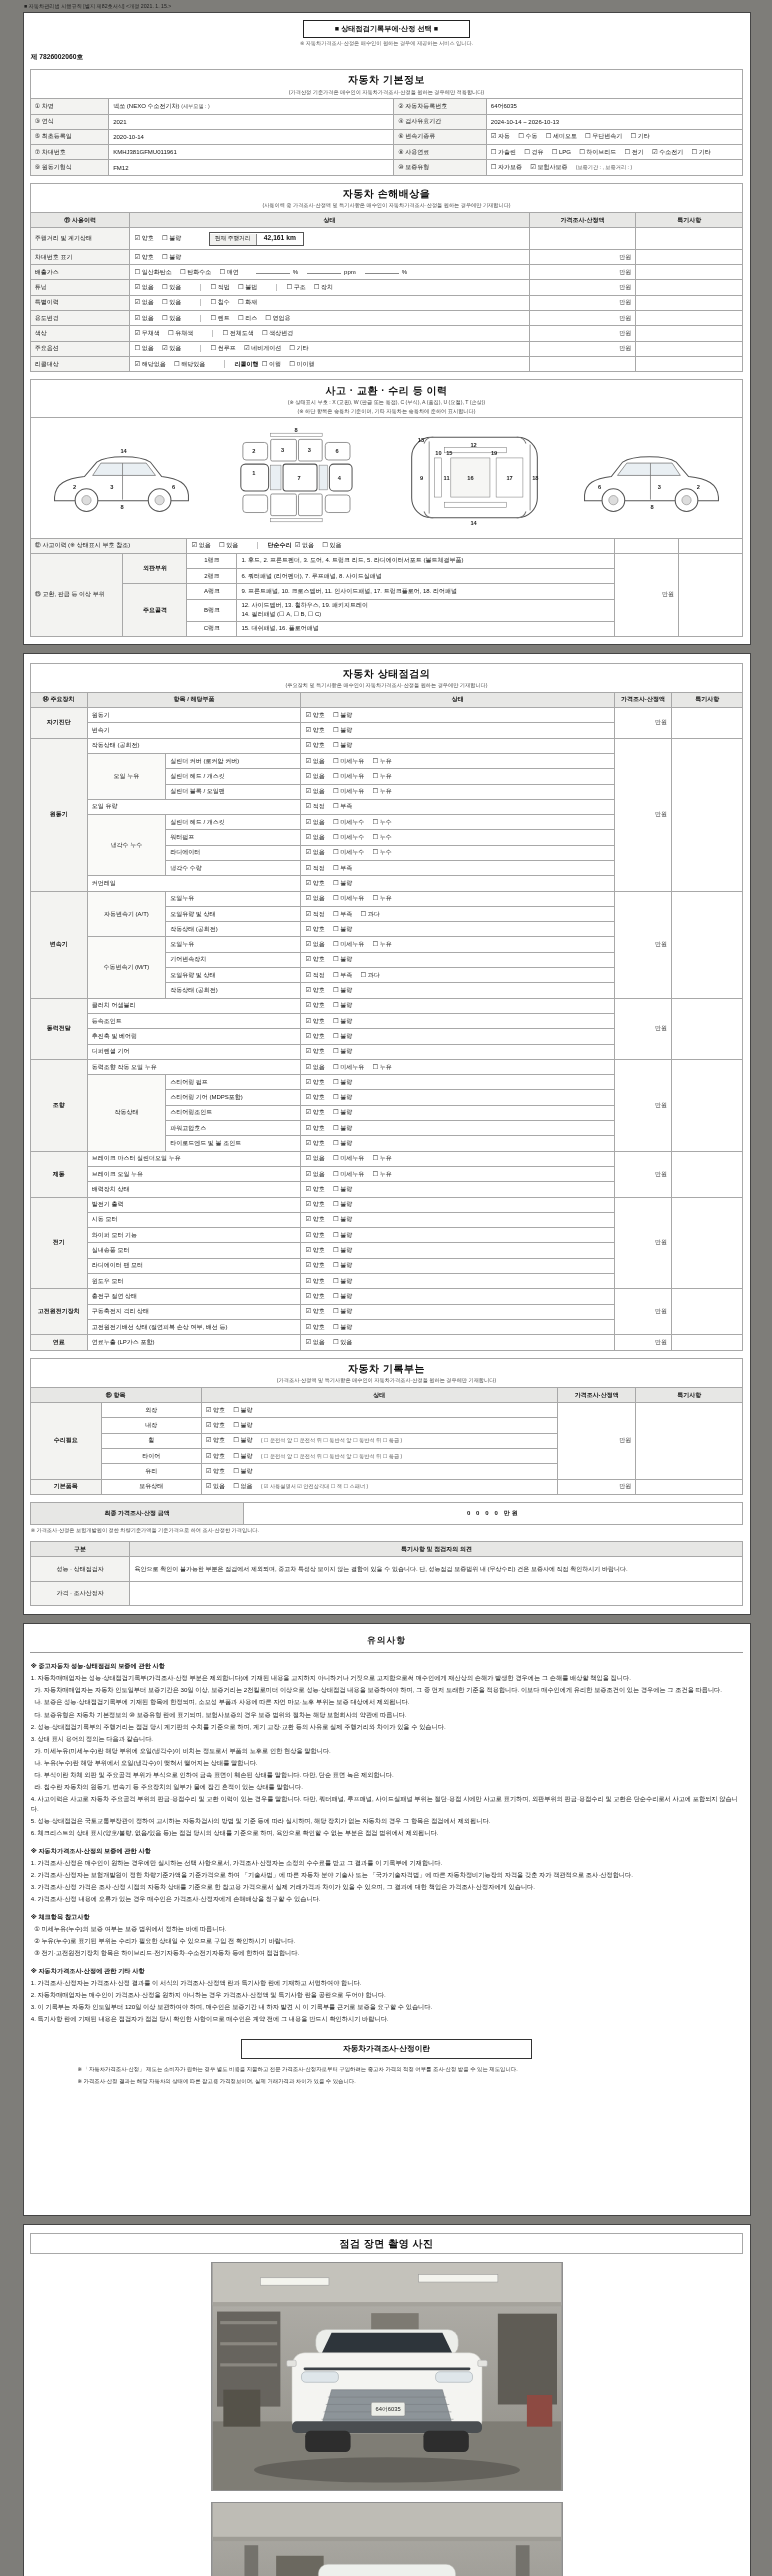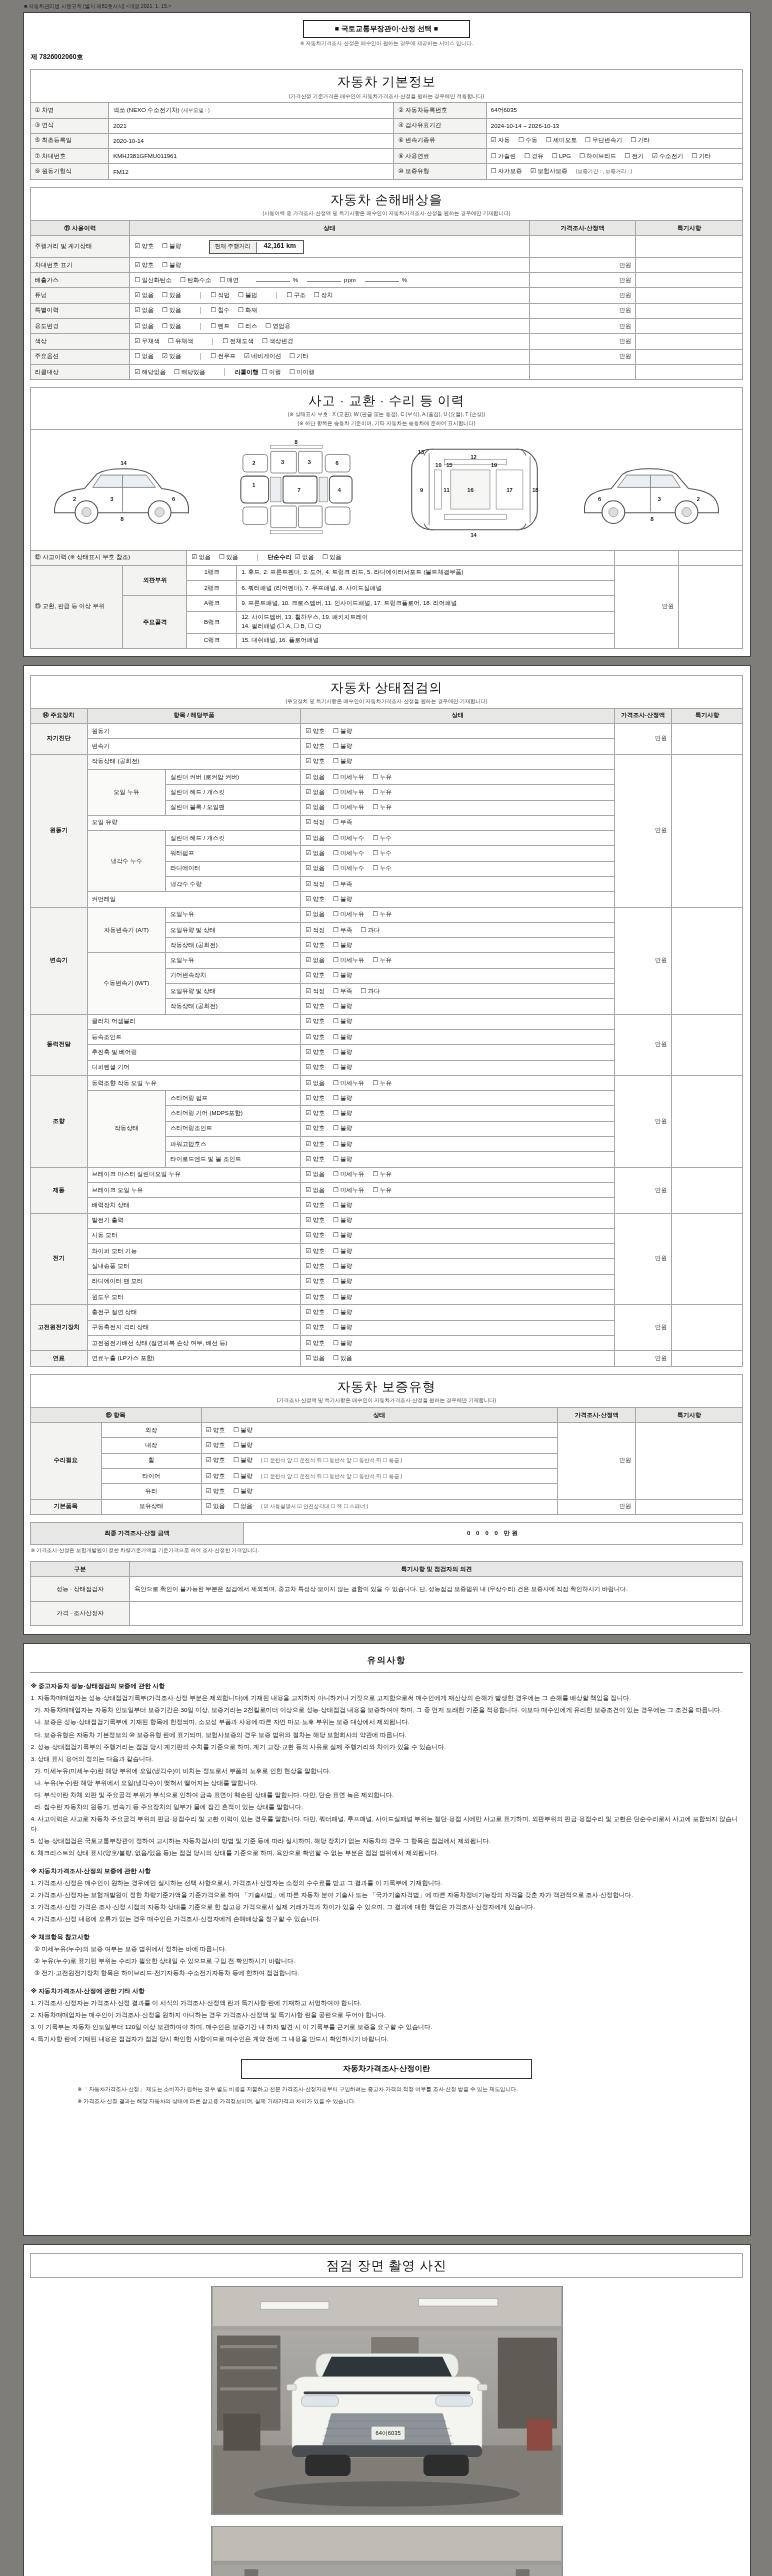"■ 국토교통부장관이·산정 선택 ■" div.sel-box { text: 국토교통부장관이 -> 상태점검기록부에 }
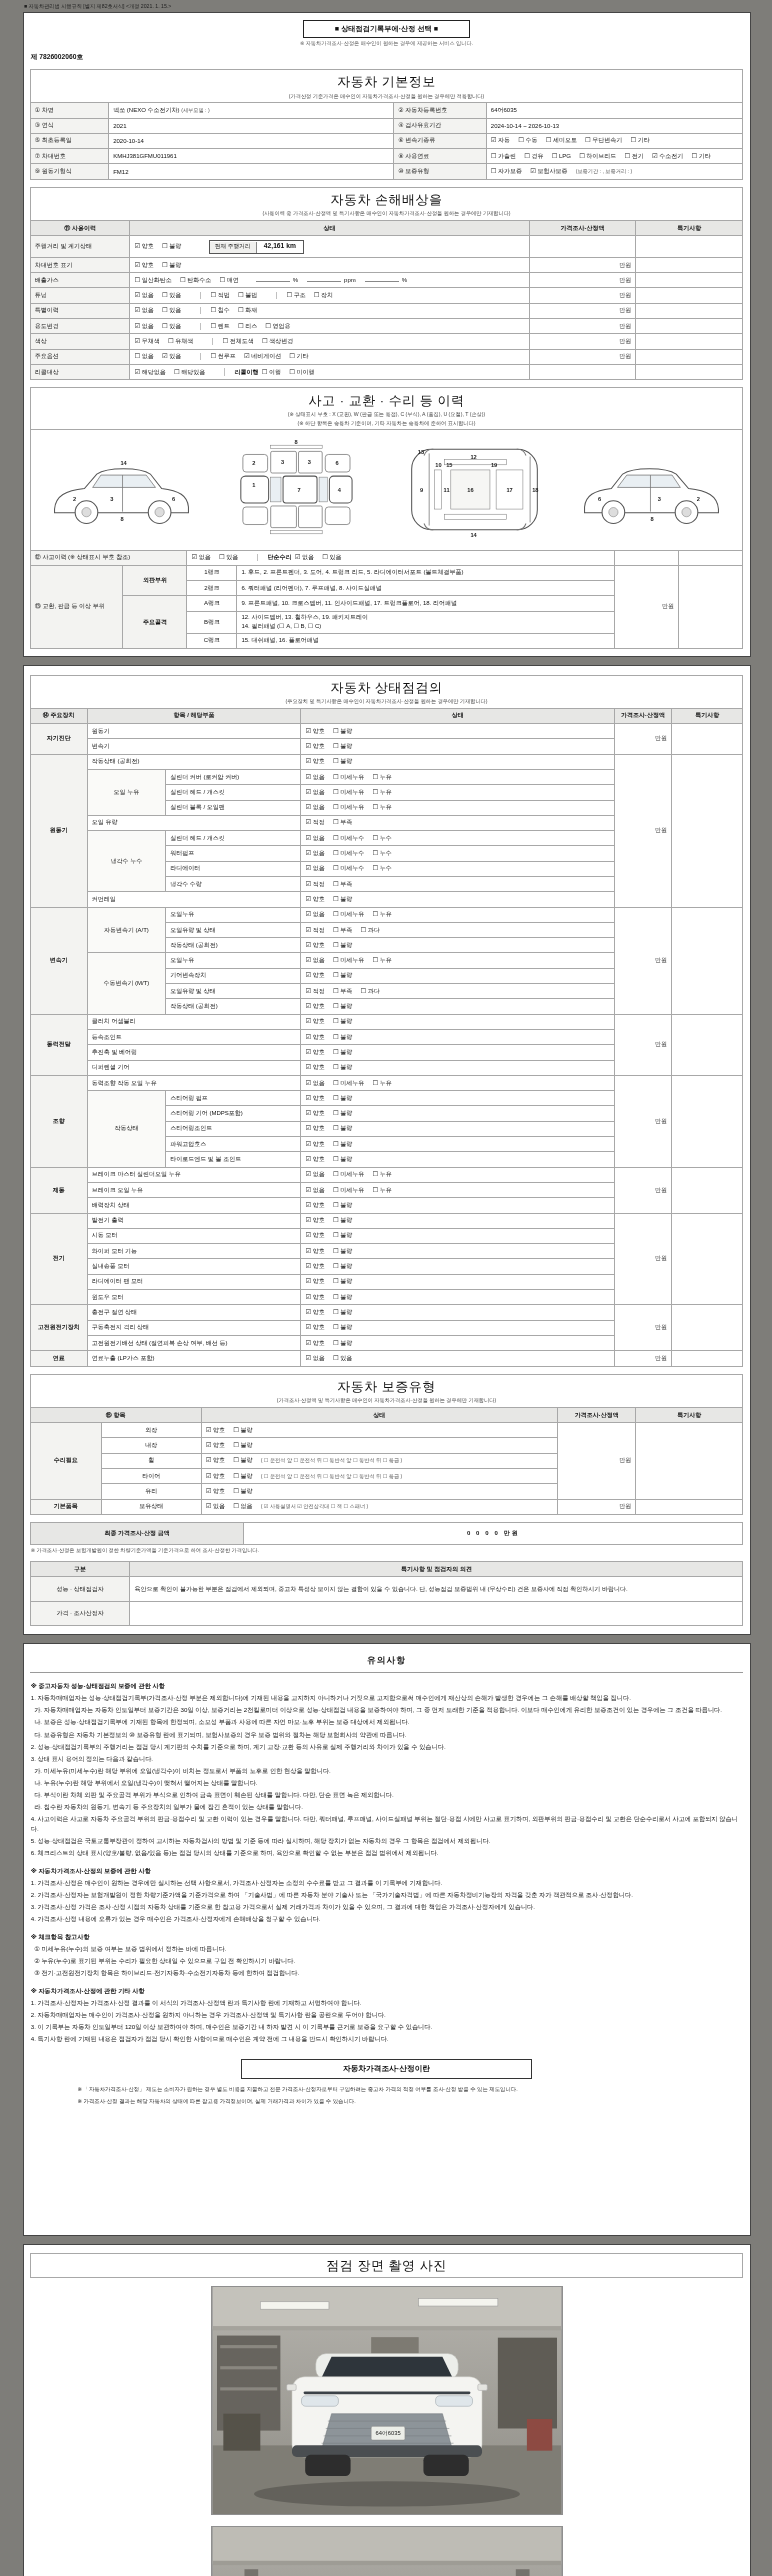"자동차 기본정보" .sec-title { font-size: 13px -> 10px; font-weight: normal -> bold }
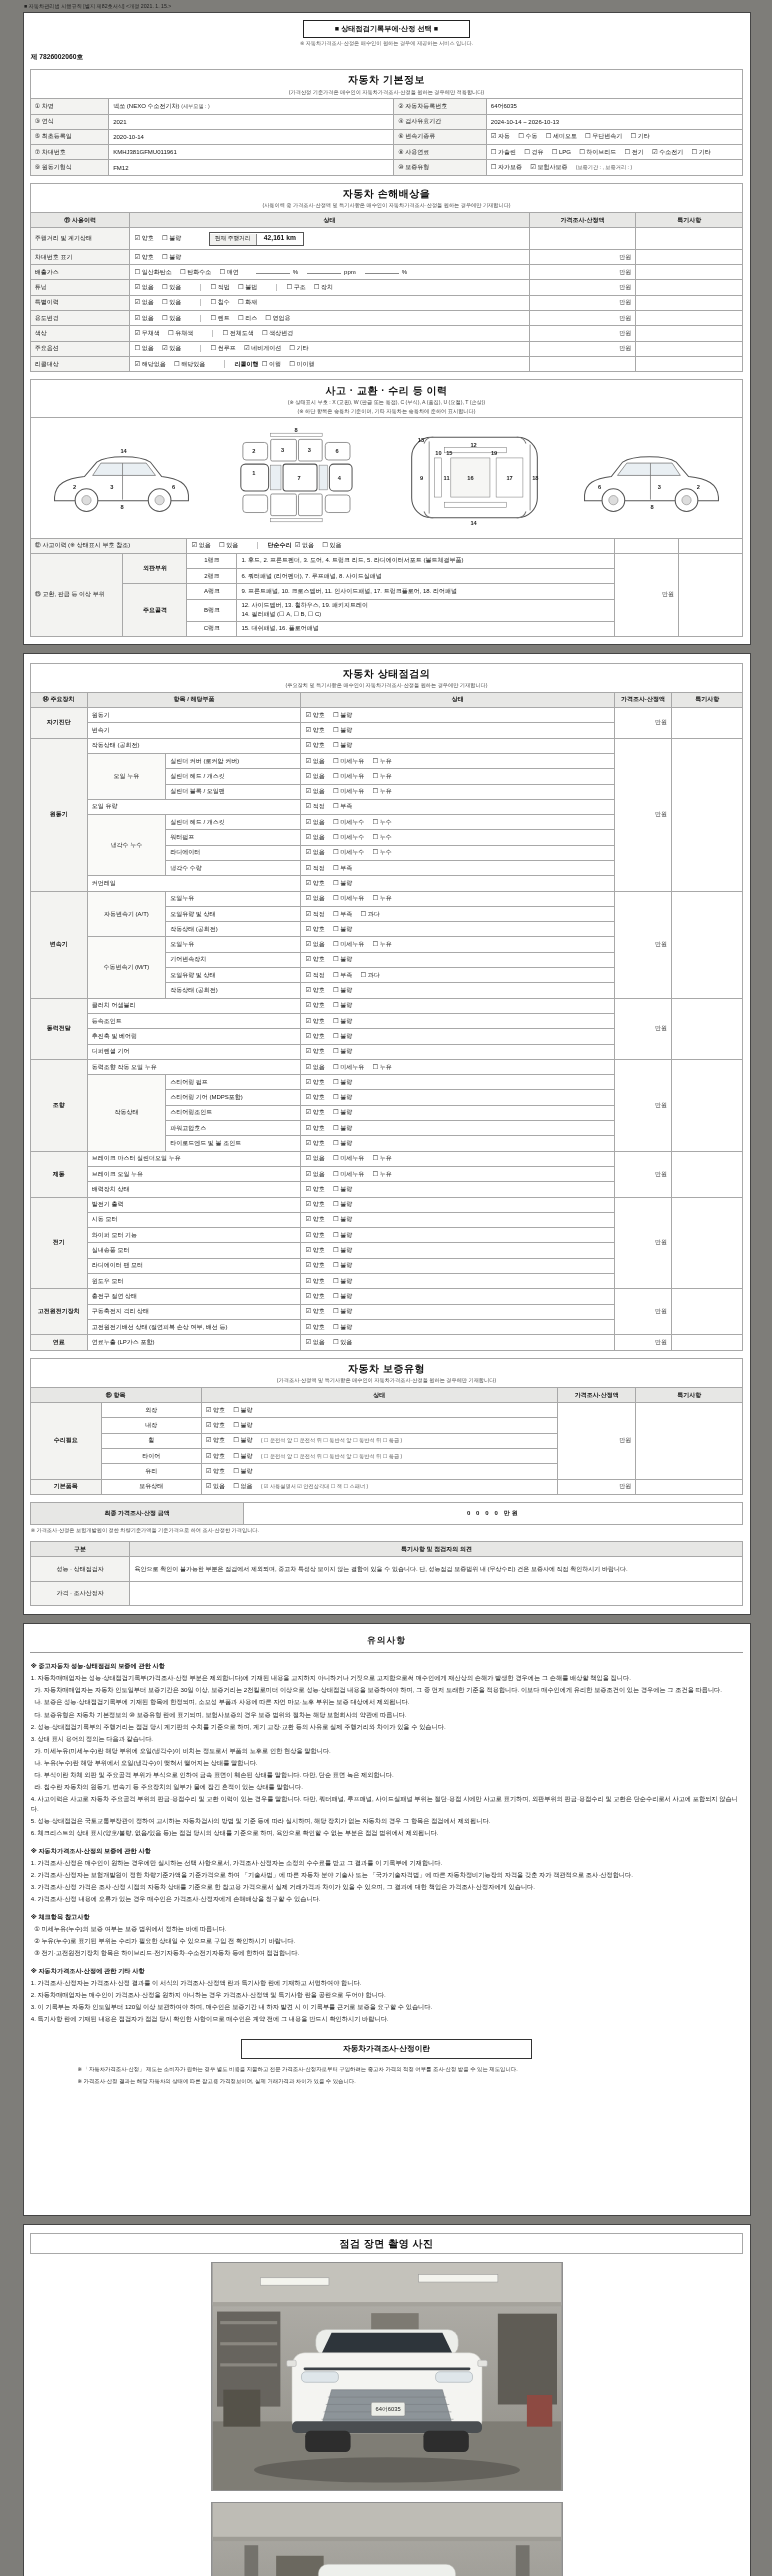"자동차 보증유형" div.sec-title { text: 보증유형 -> 기록부는 }
